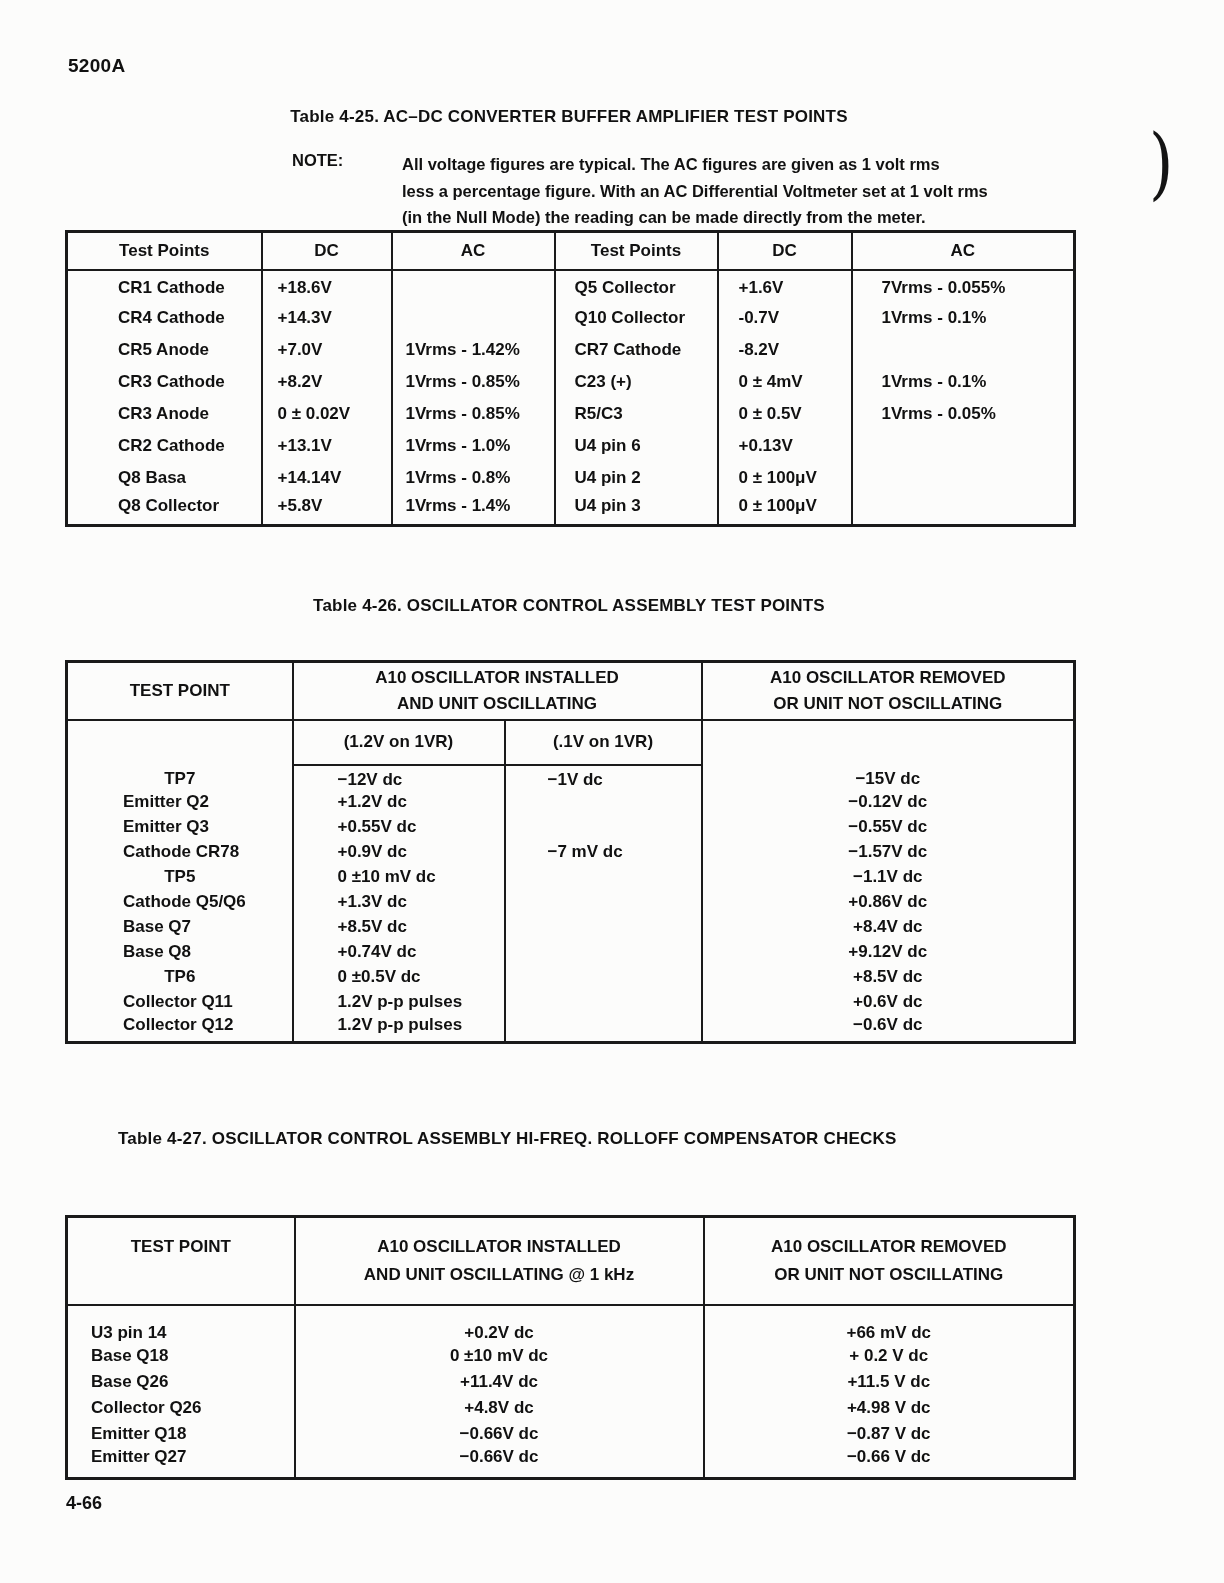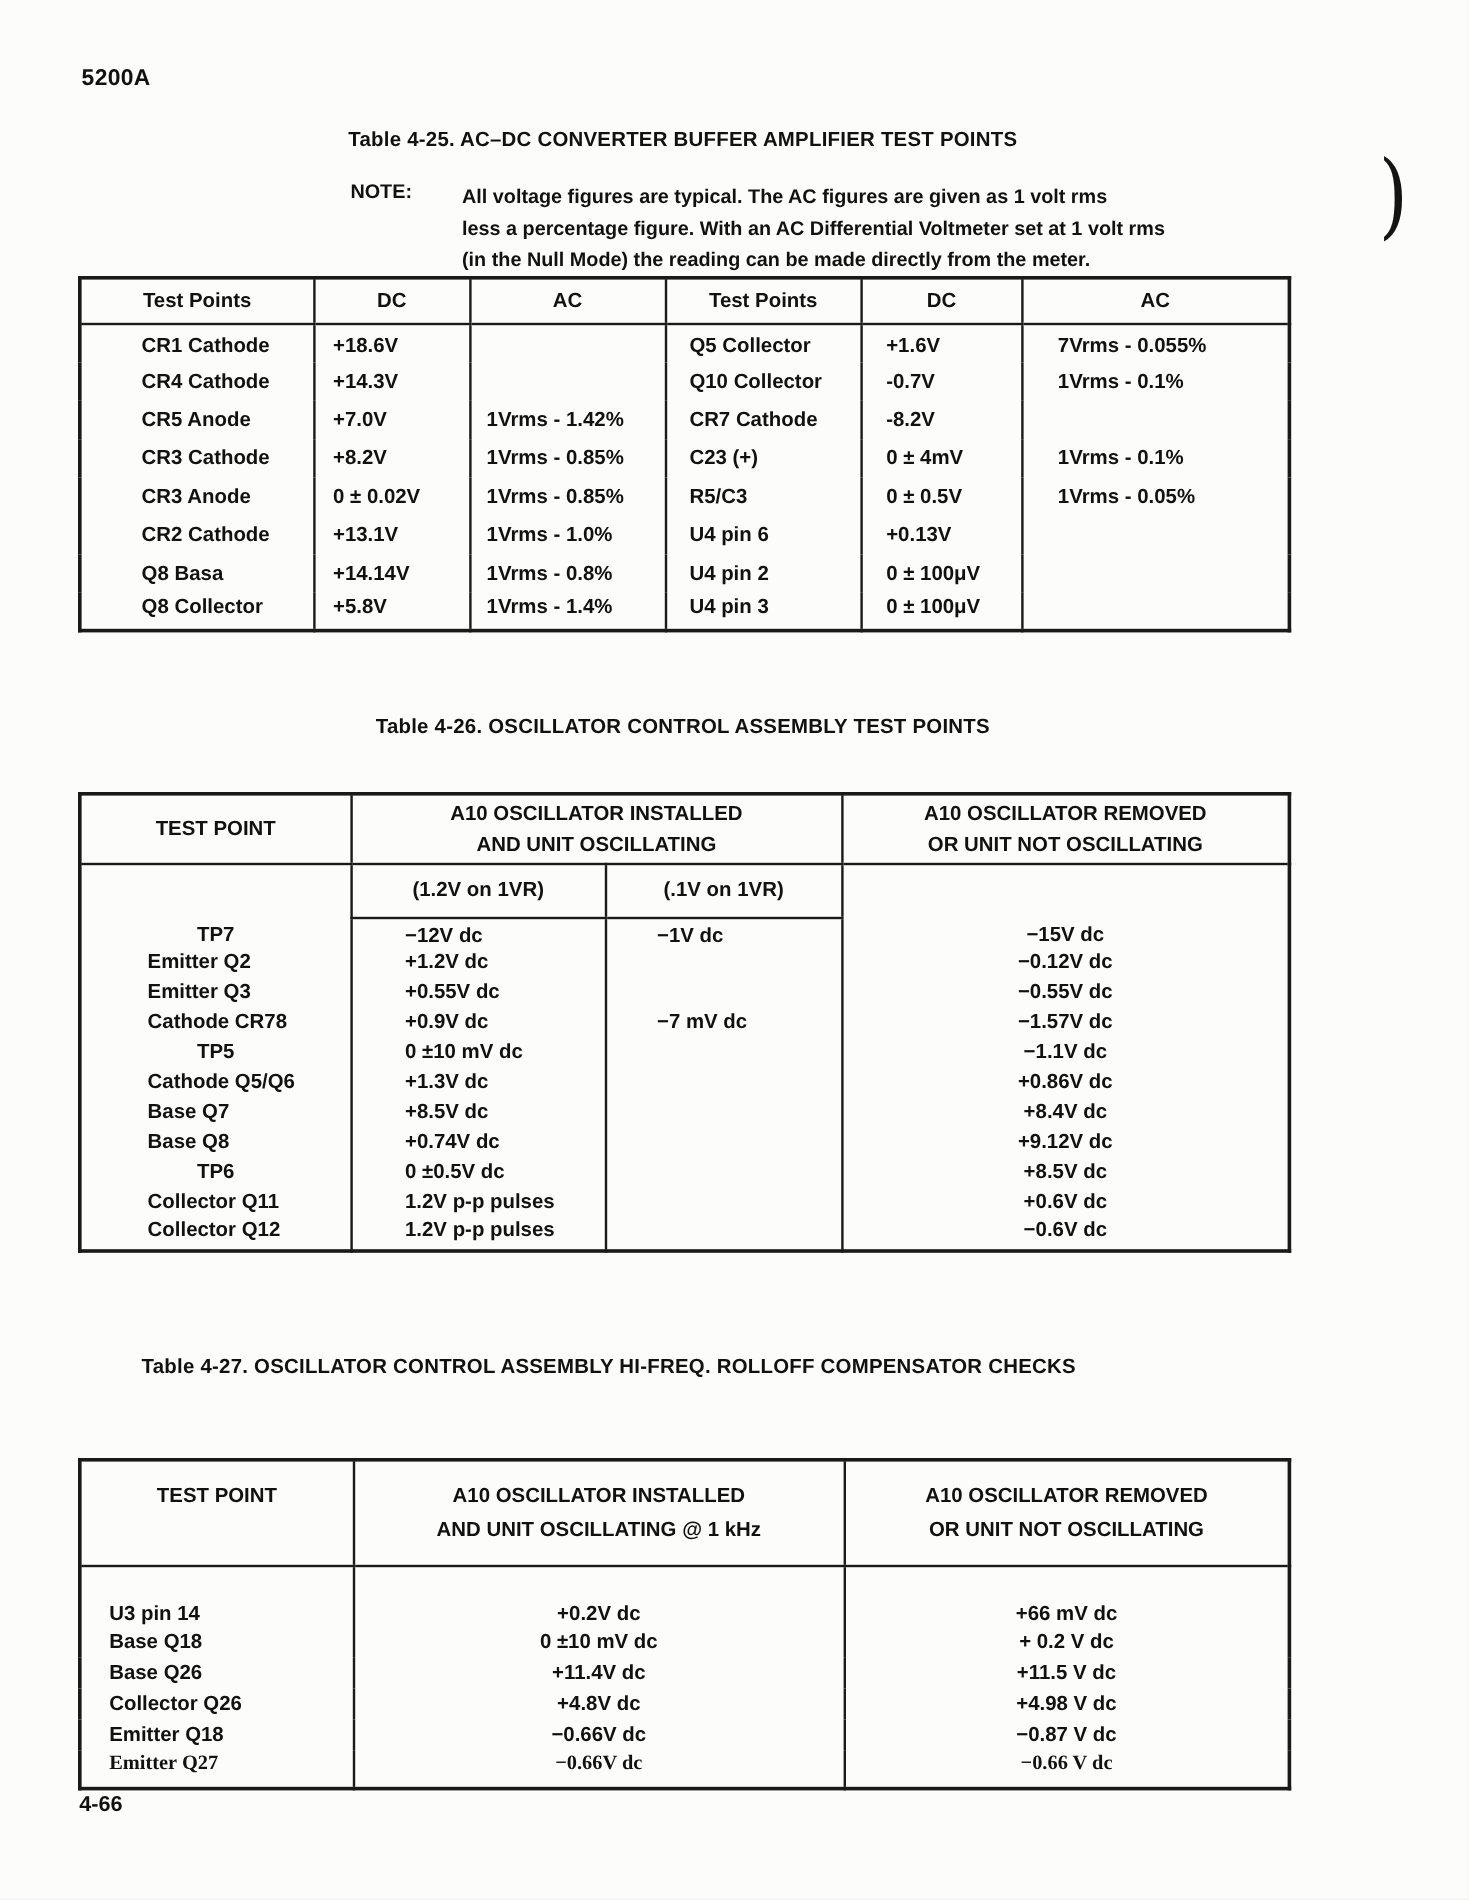"NOTE:" .note { gap: none -> 17px }
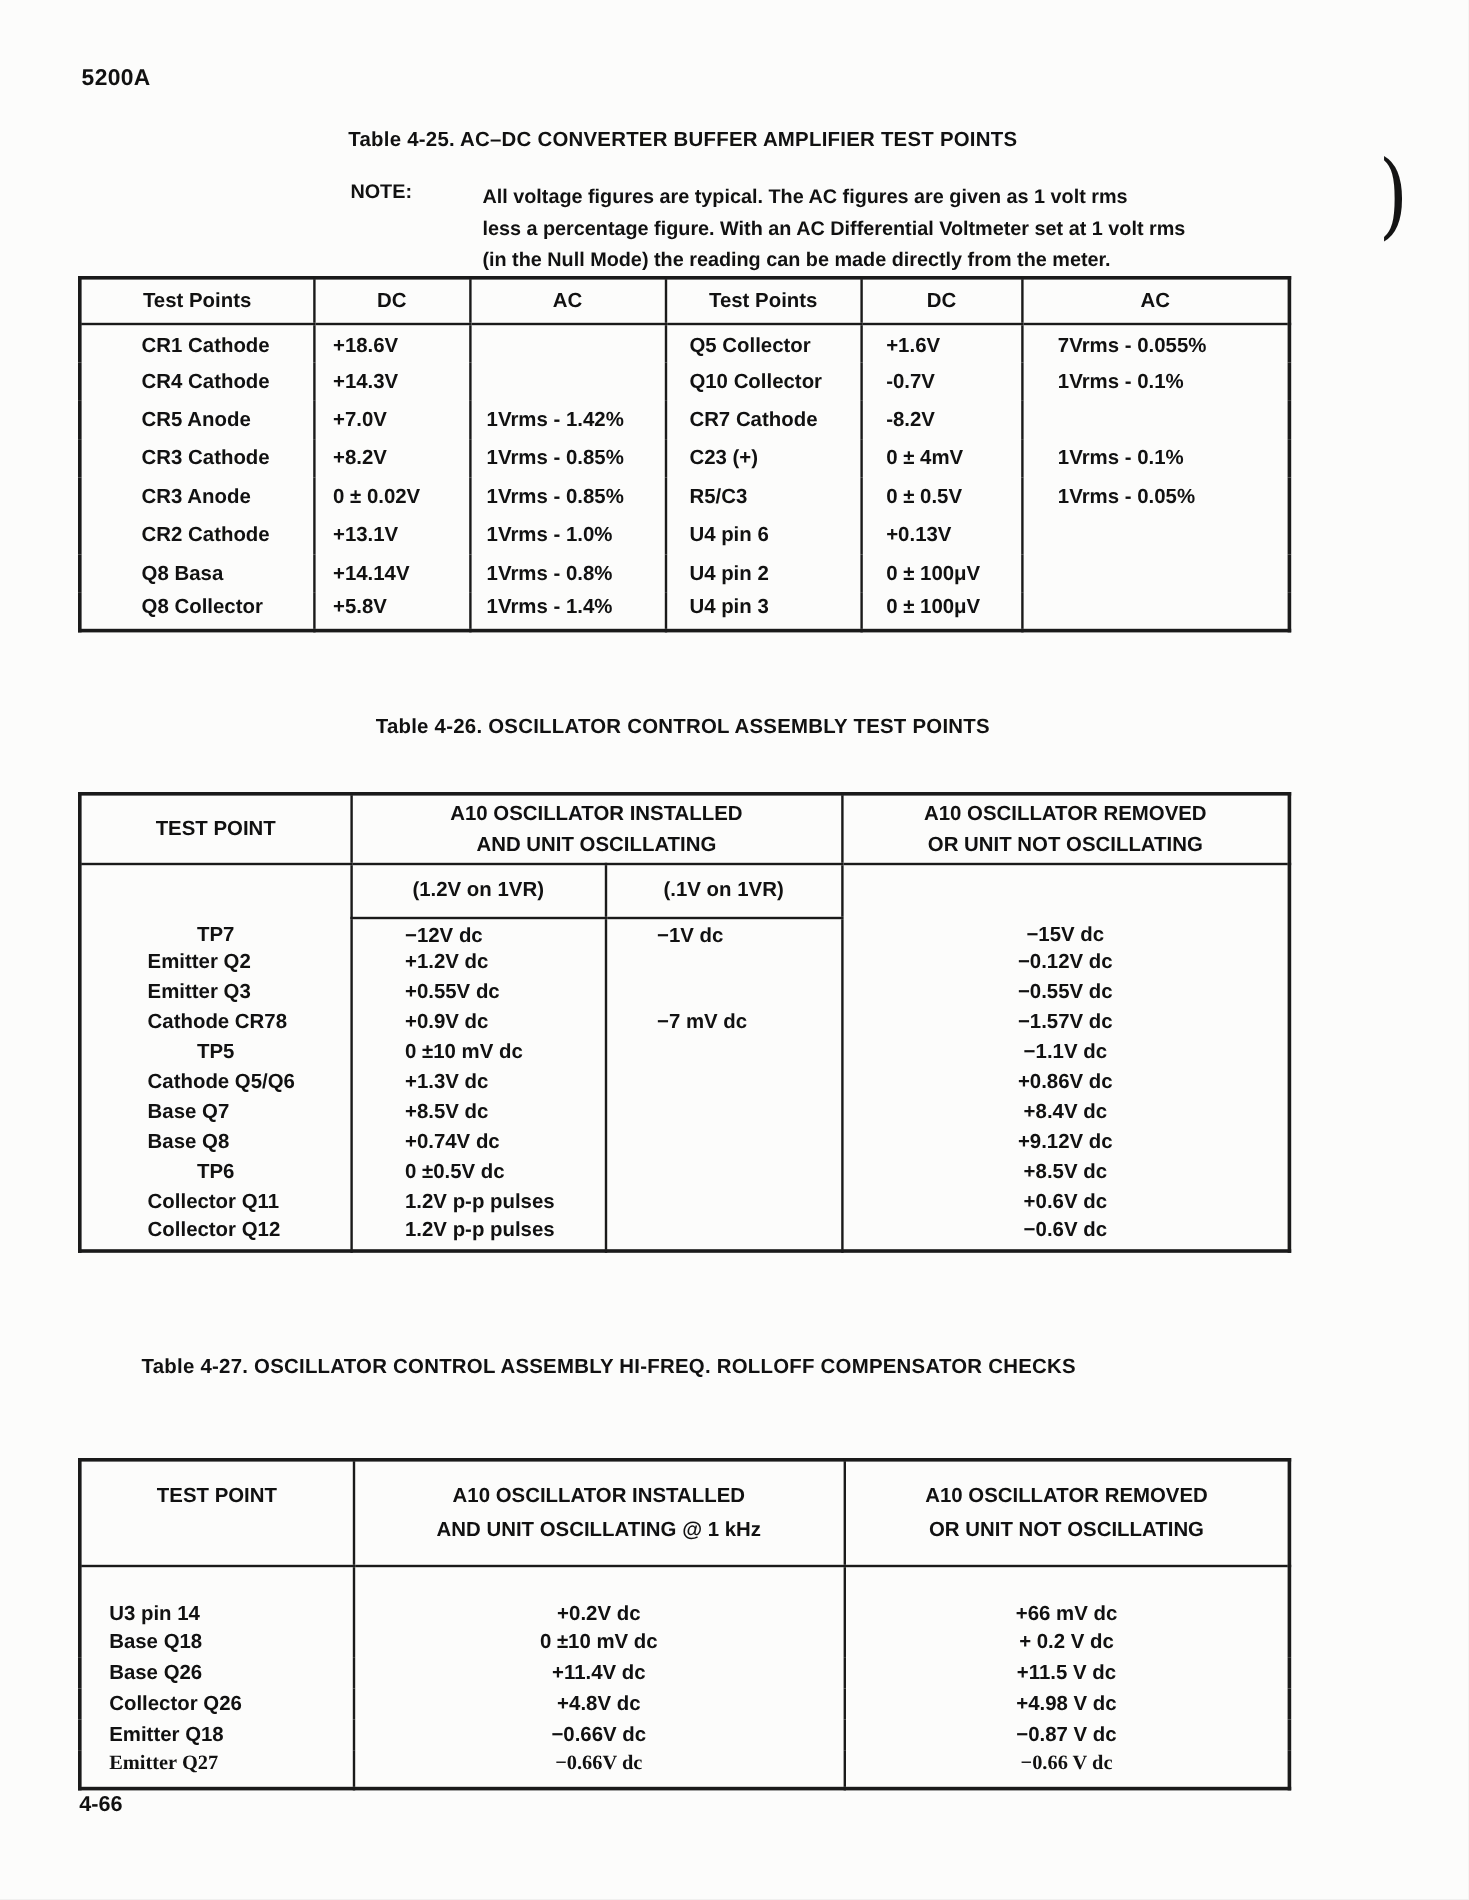"U3 pin 14" .t3 tbody tr:first-child td { padding-top: 29px -> 17px }
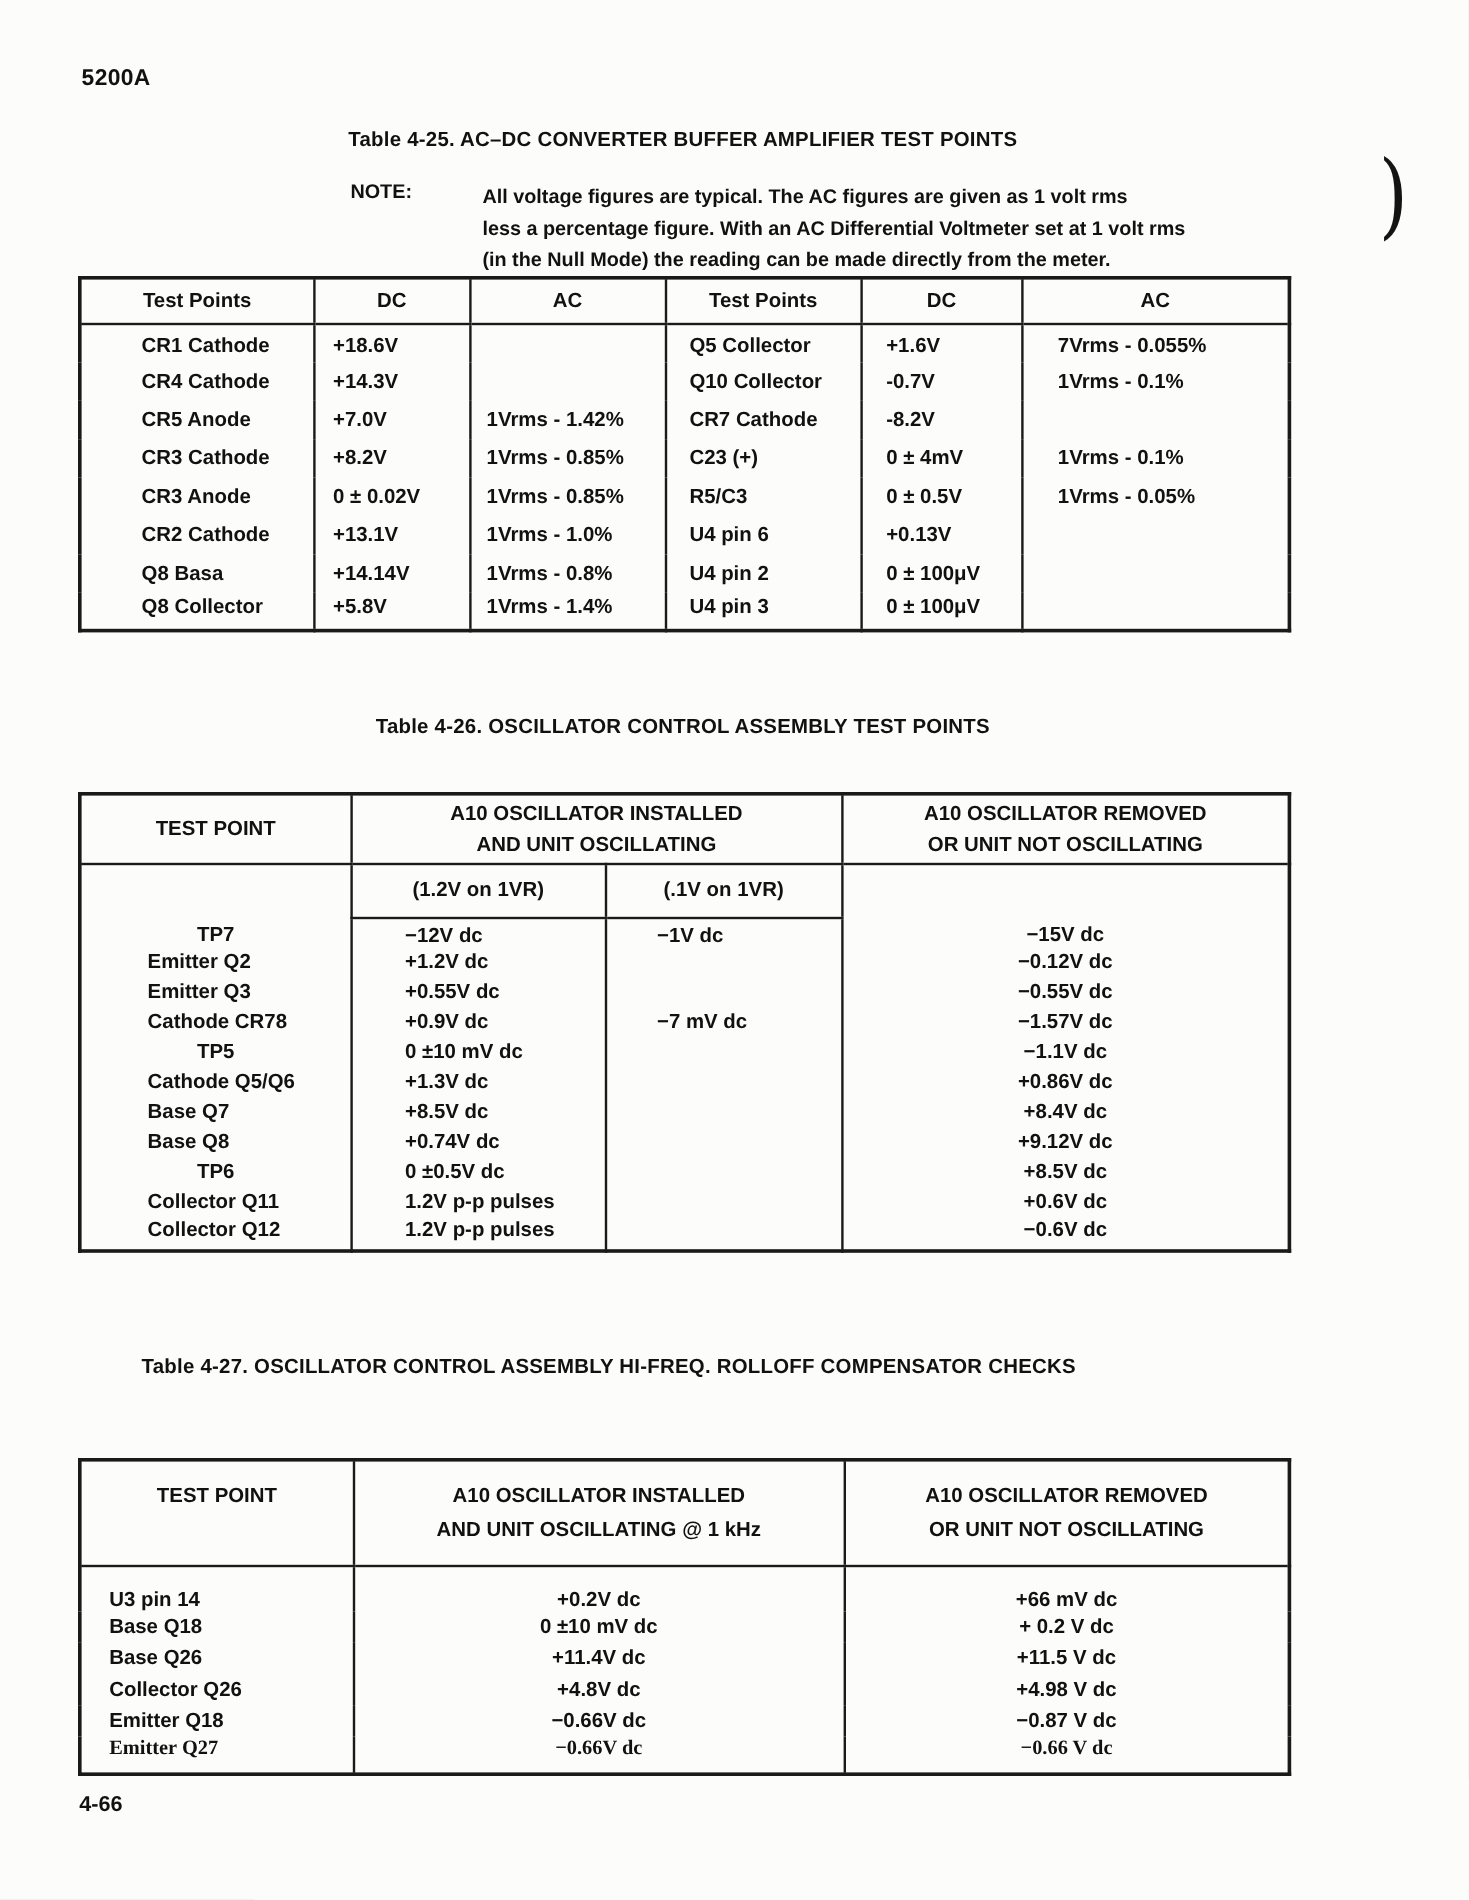"Emitter Q27" .t3 tbody tr:last-child td { font-family: Liberation Serif, serif -> none }
